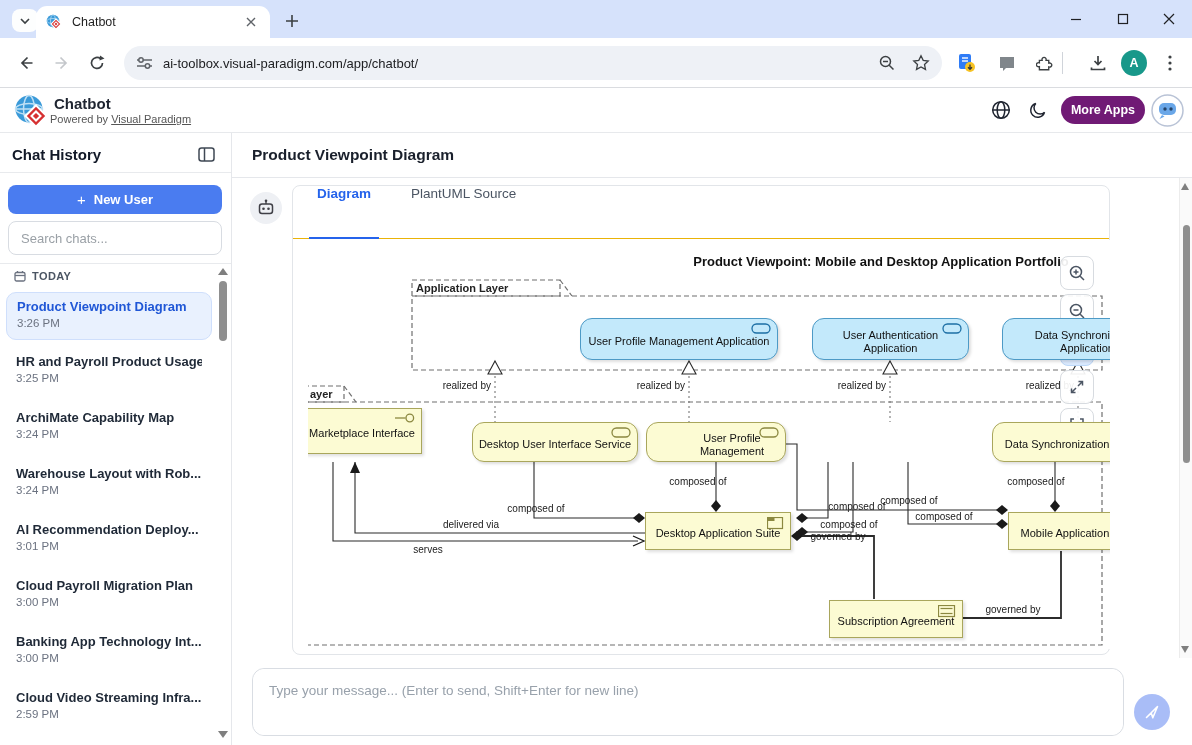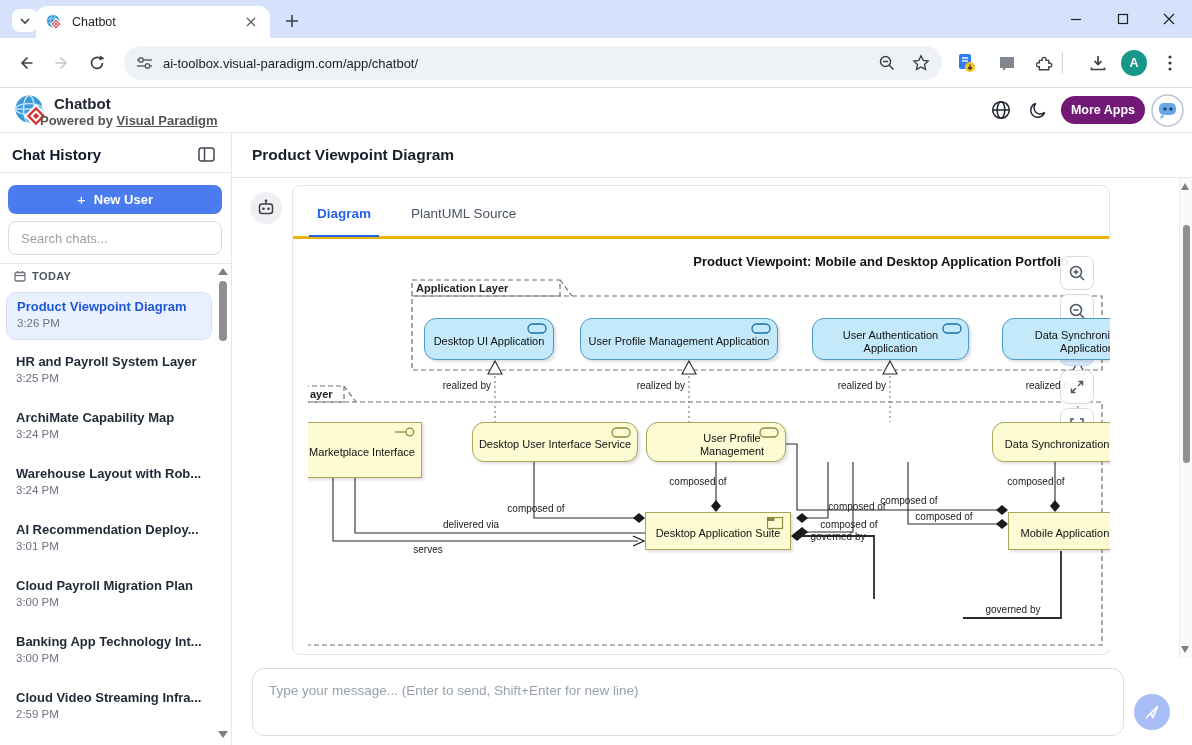"Powered by Visual Paradigm" .ah-sub { font-size: 13px -> 11px; font-weight: bold -> none; left: 40px -> 50px }
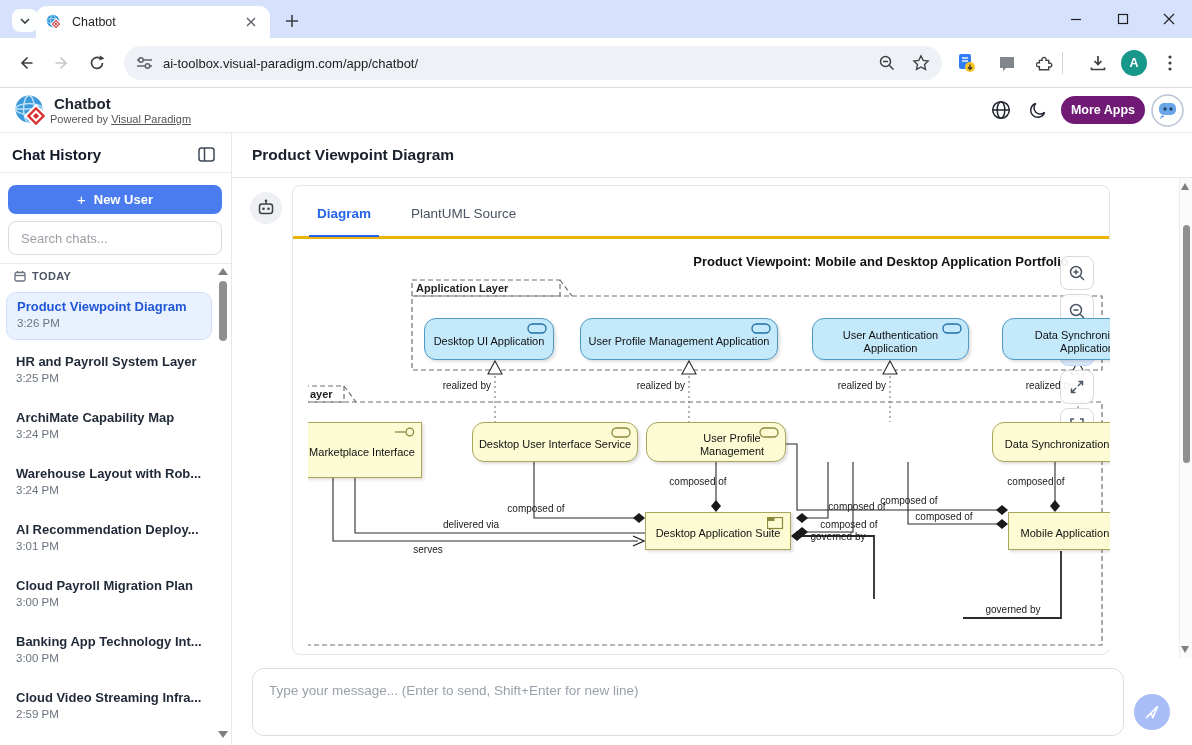"Diagram" .tabsrow { align-items: flex-end -> none; border-bottom: 3px solid #eab308 -> 1px solid #eab308 }
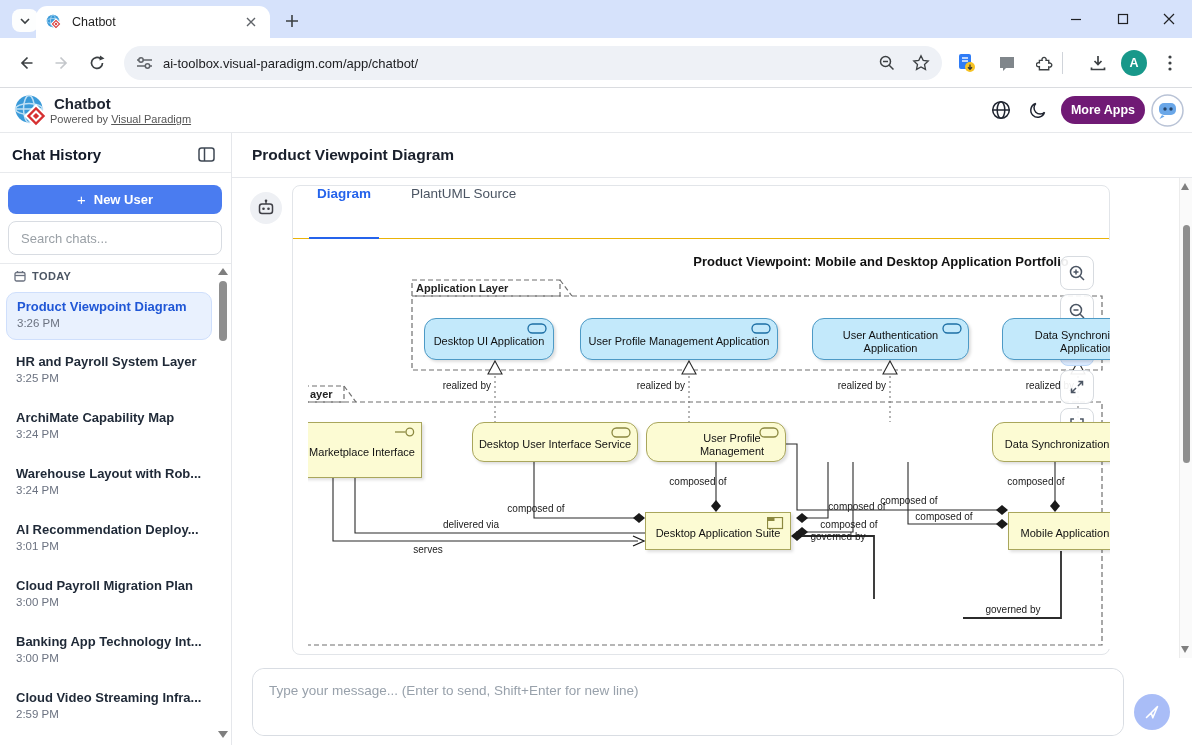"Desktop UI Application" div.dnode { html: <div> <span>Desktop UI Application</span> <svg> <rect></rect> </svg> </div> -> none }
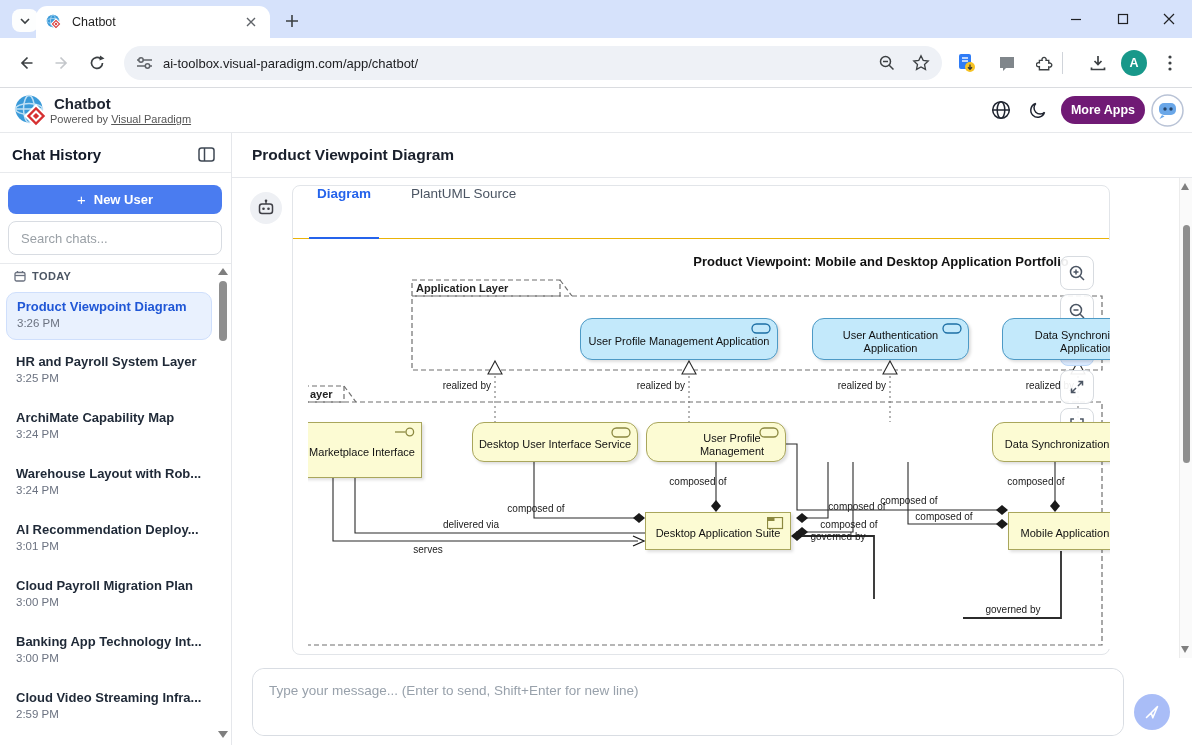"HR and Payroll System Layer" div.ci-title { text: System Layer -> Product Usage }
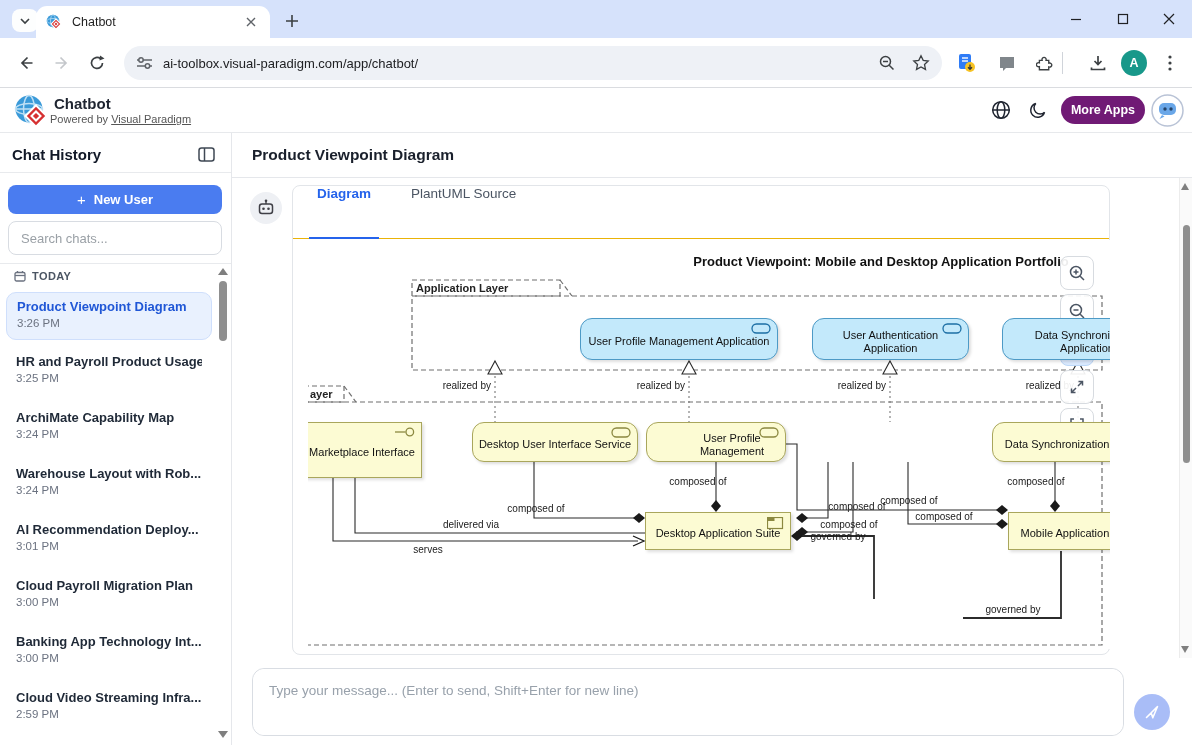"Marketplace Interface" div.dnode { height: 56px -> 46px; top: 182px -> 168px }
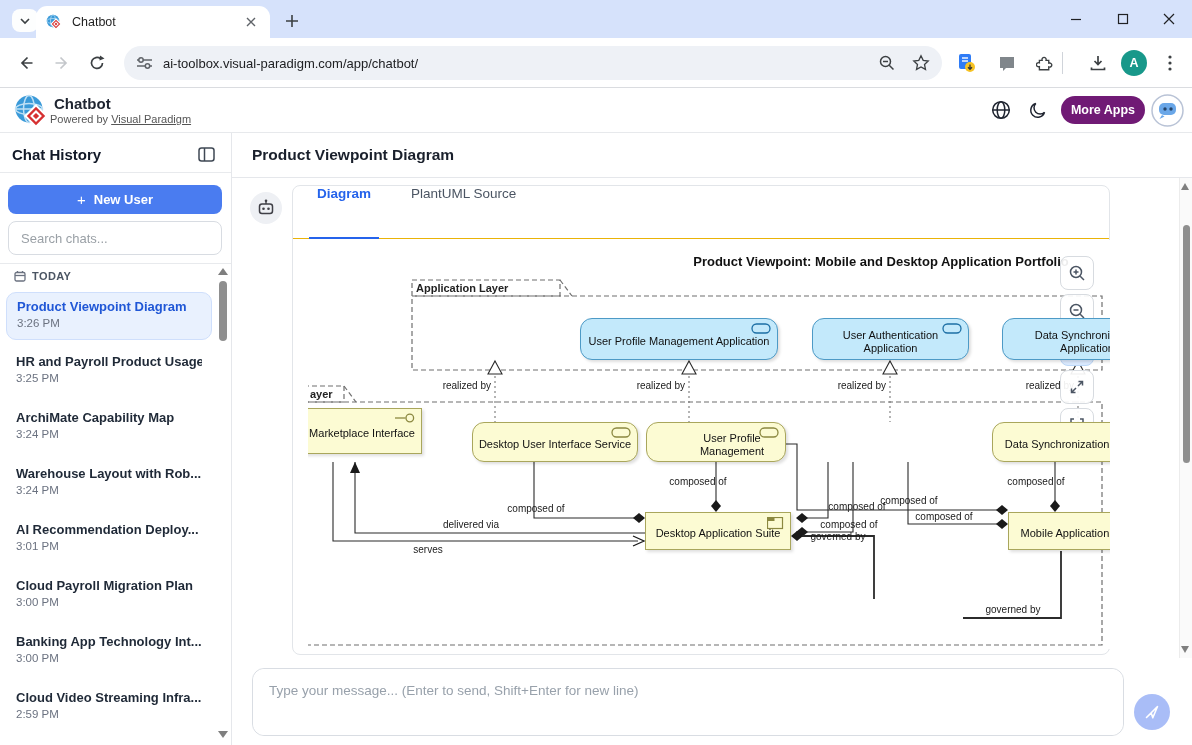"Subscription Agreement" div.dnode { html: none -> <div> <span>Subscription Agreement</span> <svg> <rect></rect> <line></line> <line></line> </svg> </div> }
